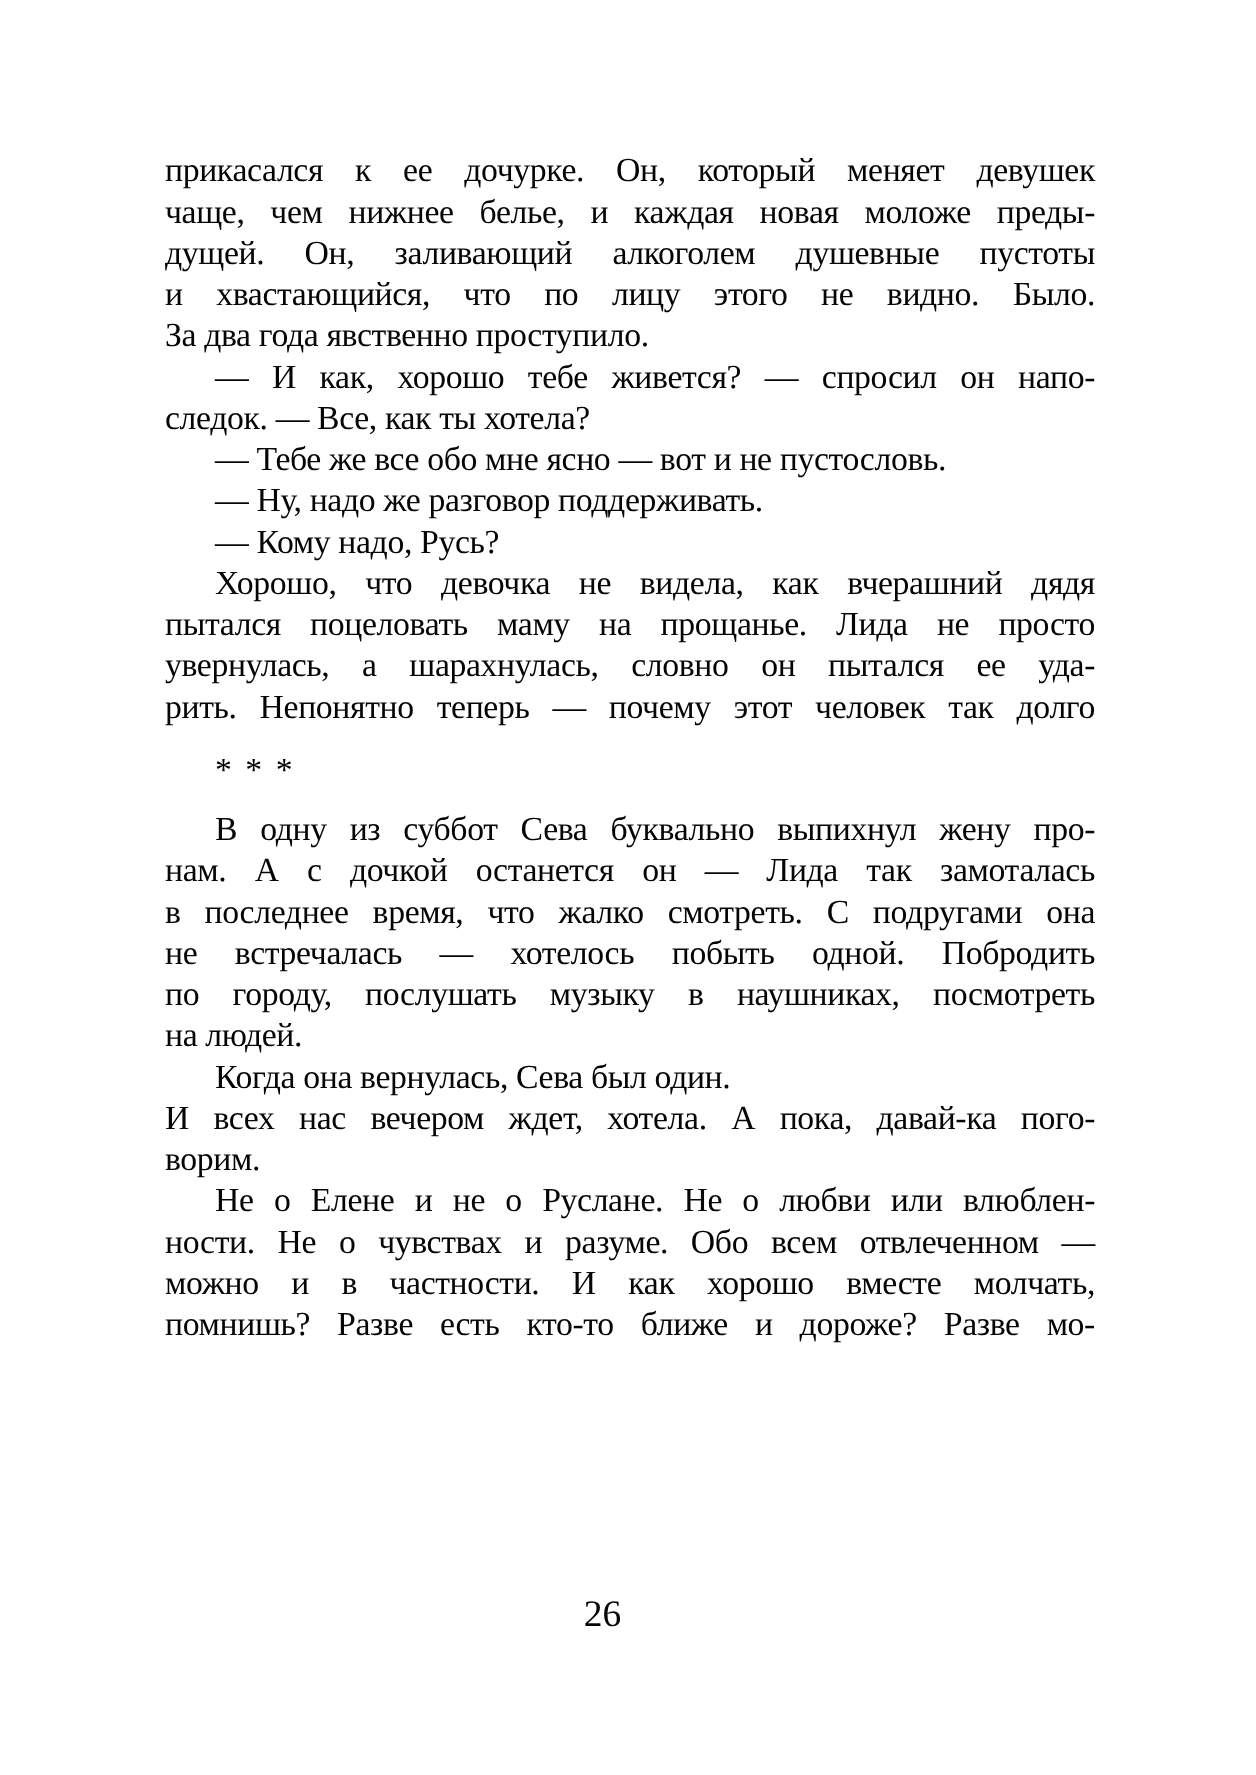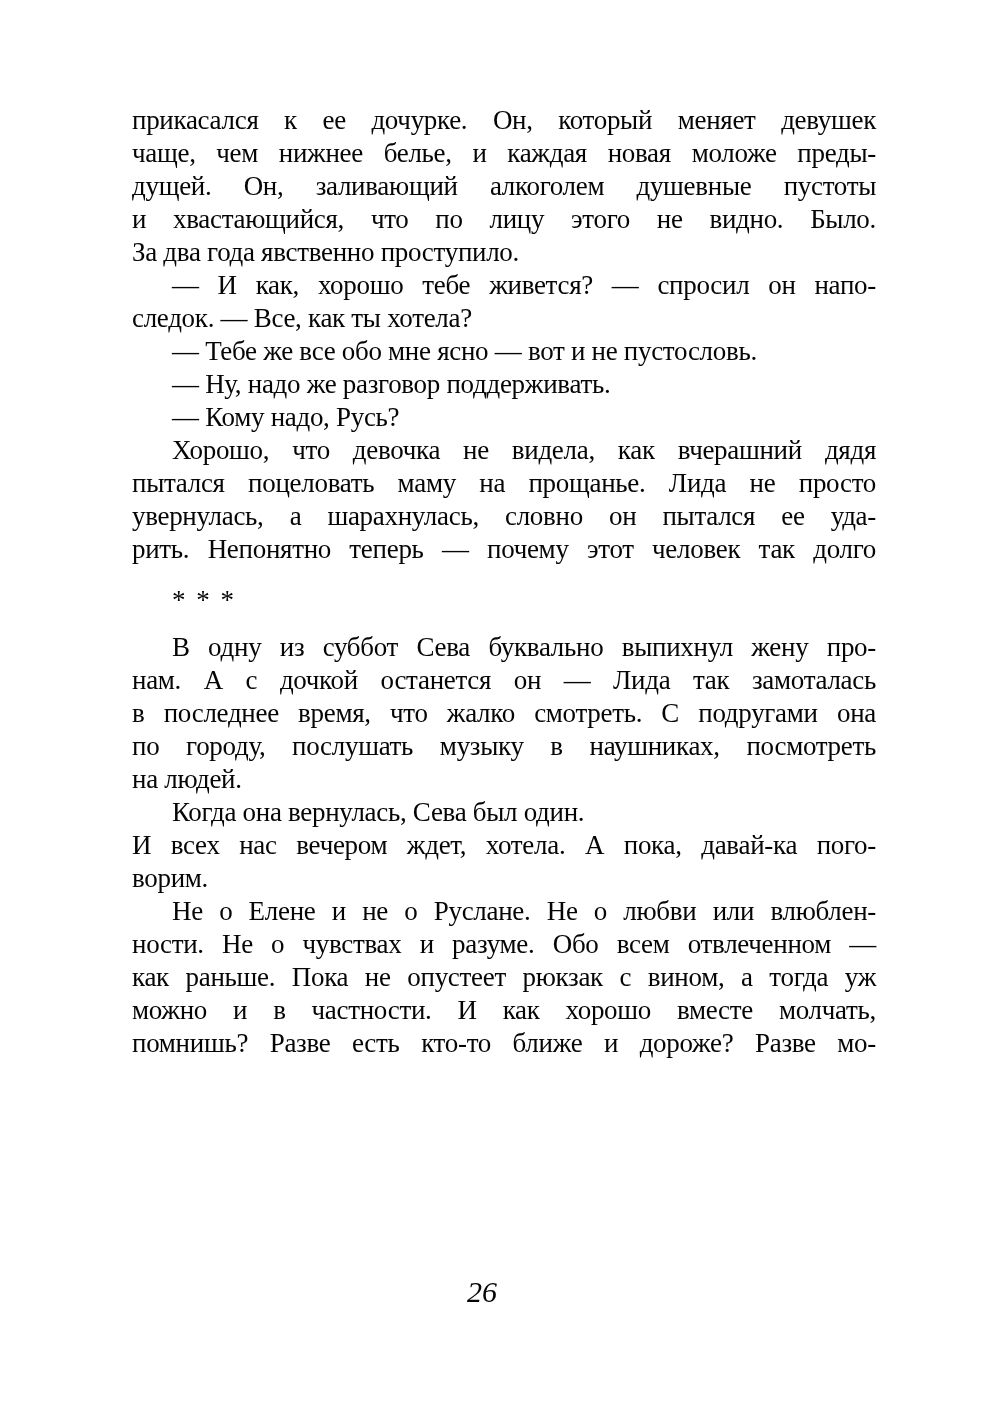"прикасался к ее дочурке. Он," .text-block { top: 104px -> 120px }
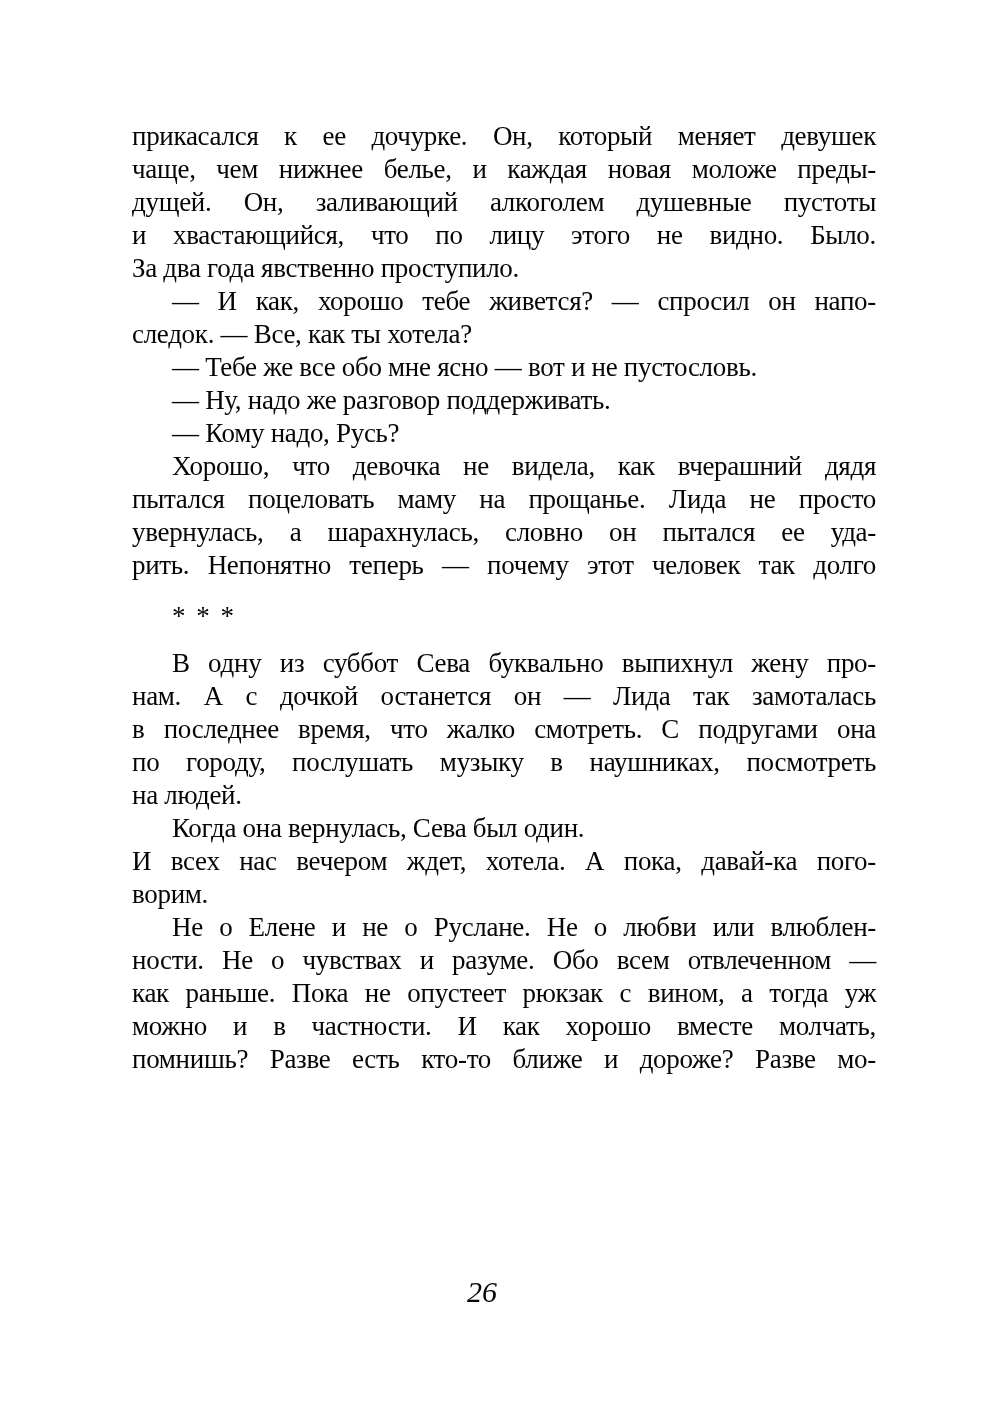"не встречалась — хотелось побыть" div.line { html: none -> <div>не встречалась — хотелось побыть одной. Побродить</div> }
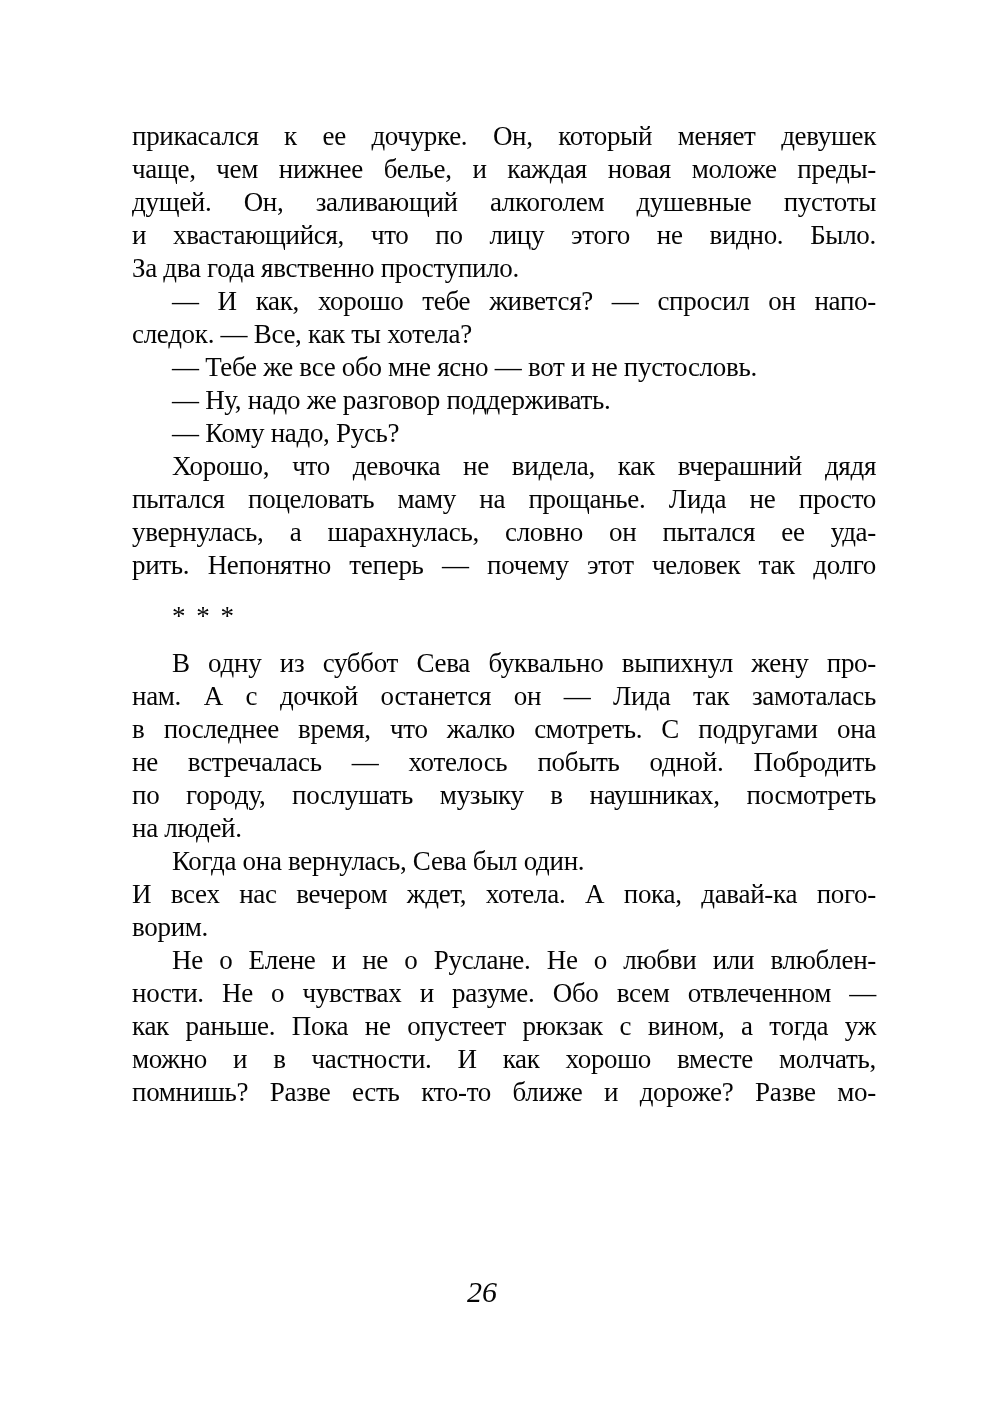"как раньше. Пока не опустеет" div.line { html: <div>как раньше. Пока не опустеет рюкзак с вином, а тогда уж</div> -> none }
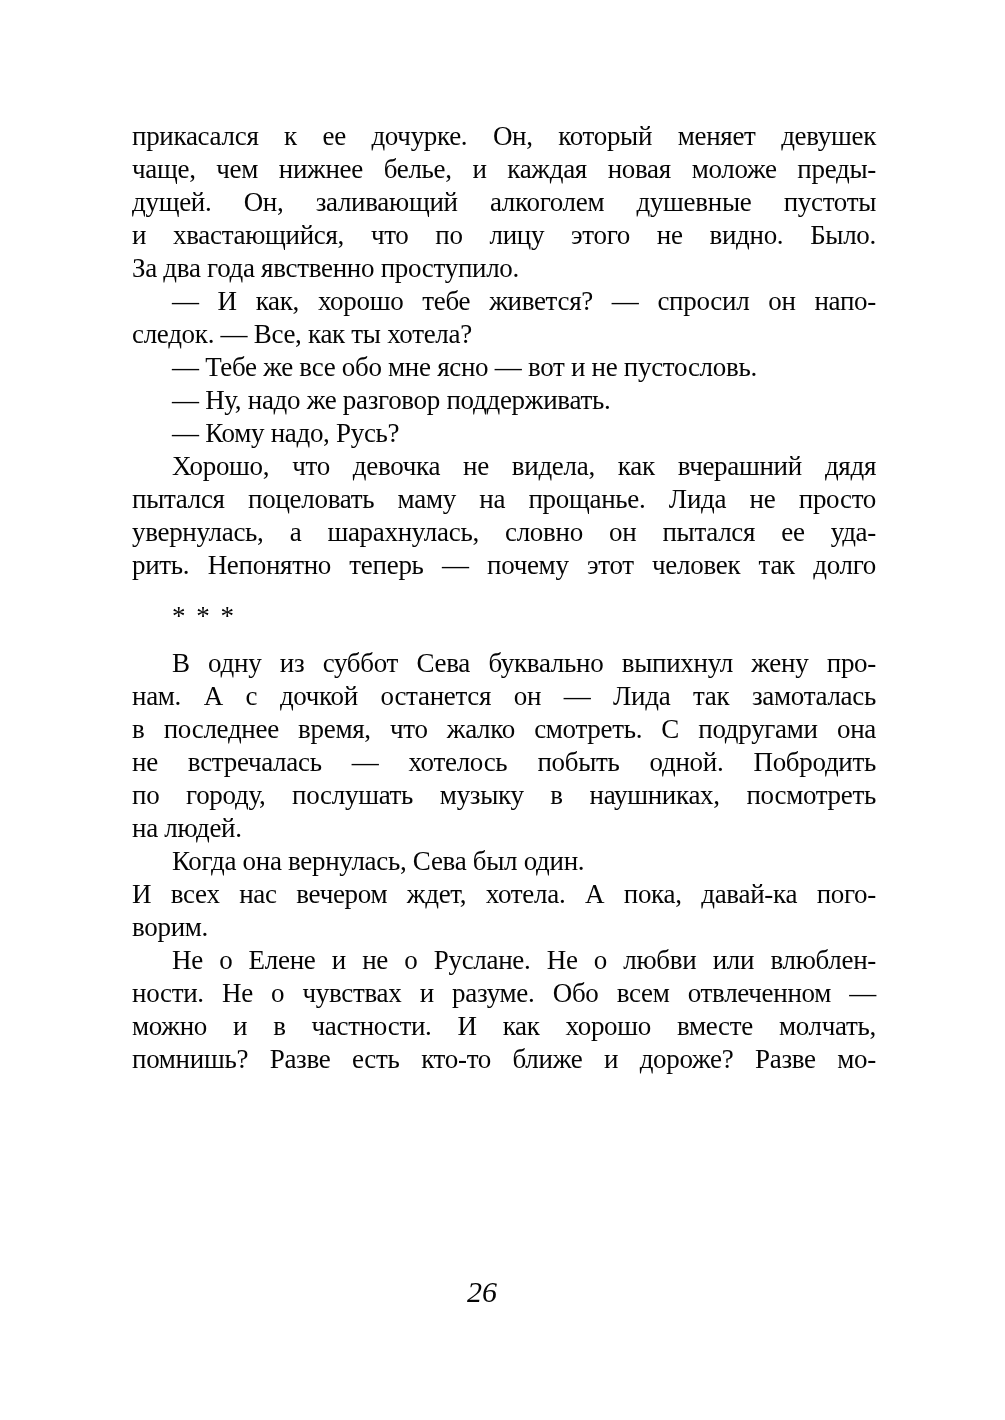"26" .page-number { font-style: italic -> none }
